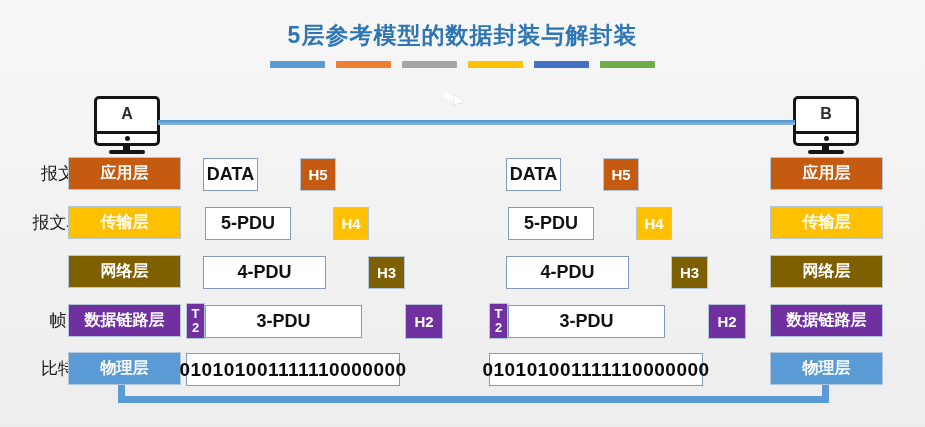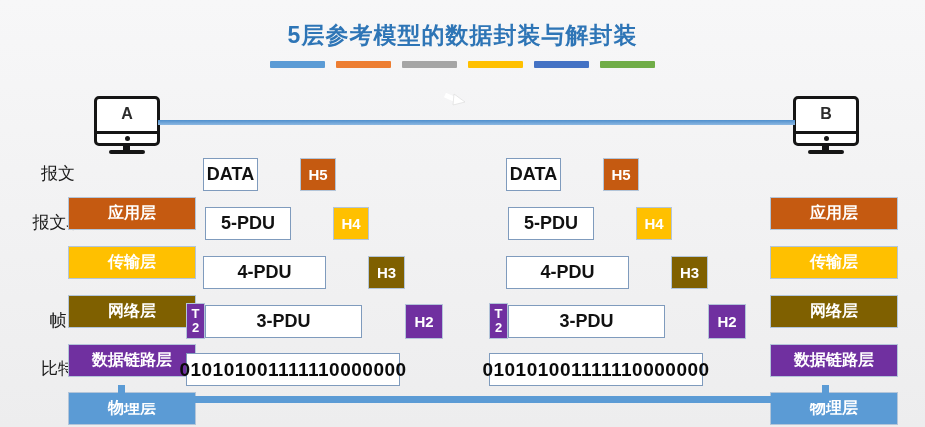"应用层" .layerbox { margin-top: 40px -> none; width: 128px -> 113px }
